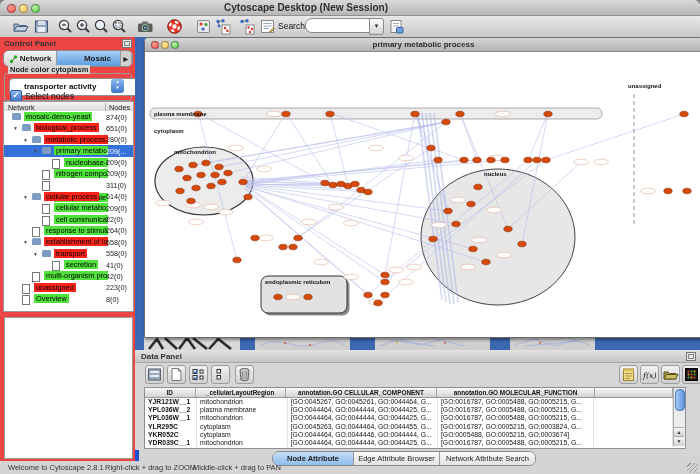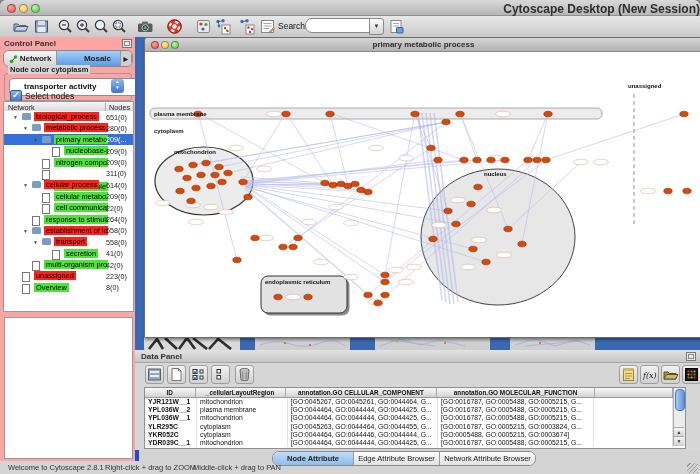"Cytoscape Desktop (New Session)" #win-title { font-size: 12px -> 10px; text-align: right -> center; width: 700px -> 612px }
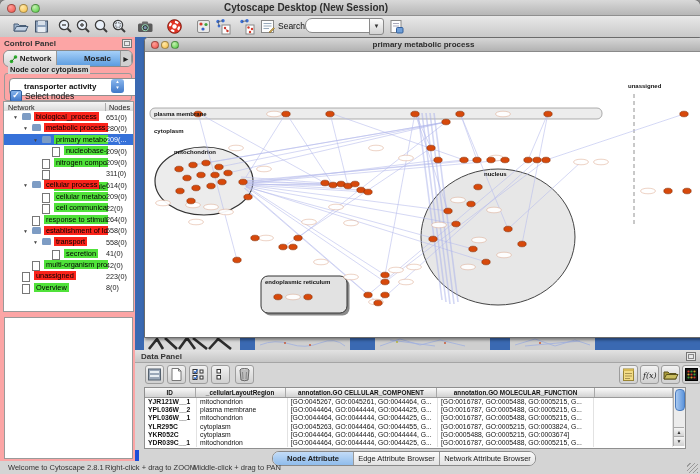"Control Panel" #control-panel { background: #fca5a5 -> #ef4444 }
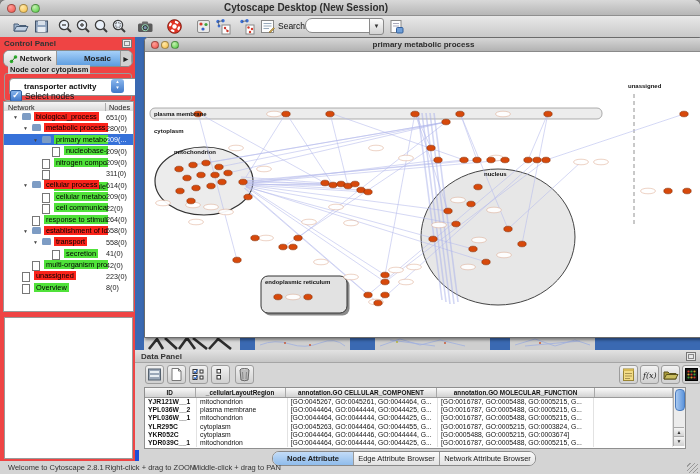"mosaic-demo-yeast" div.tree-row { html: none -> <div> <span></span> <span>mosaic-demo-yeast</span> <span>874(0)</span> </div> }
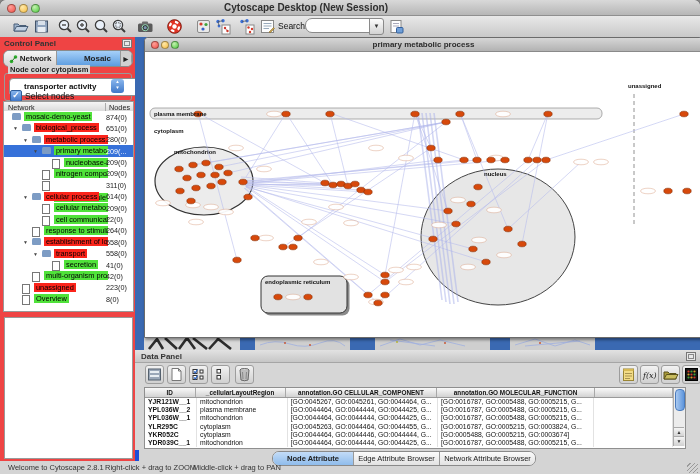"Network Attribute Browser" div.attr-tab { text: Browser -> Search }
